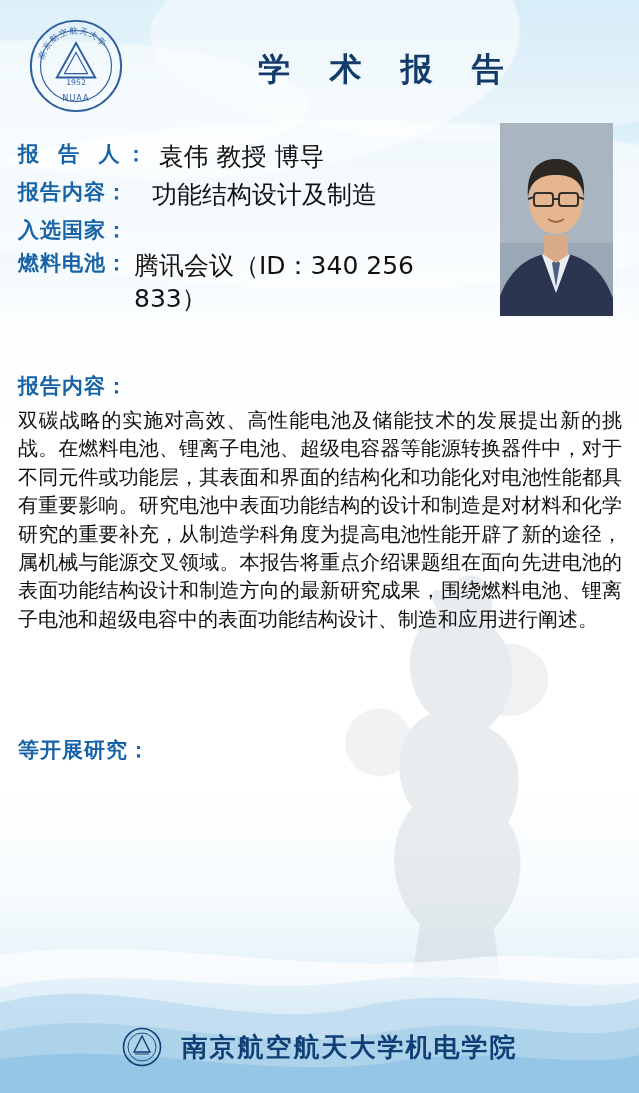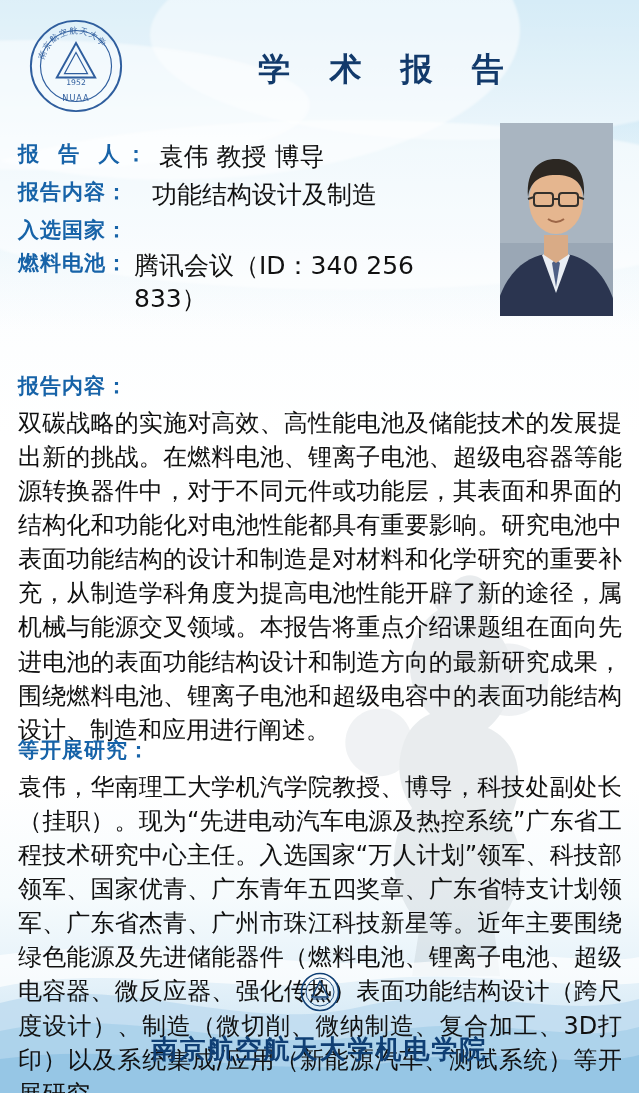"双碳战略的实施对高效、高性能电池及储能技术的发展提出新的挑战。在燃料电池、锂离子" .section-body { font-size: 24px -> 20px }
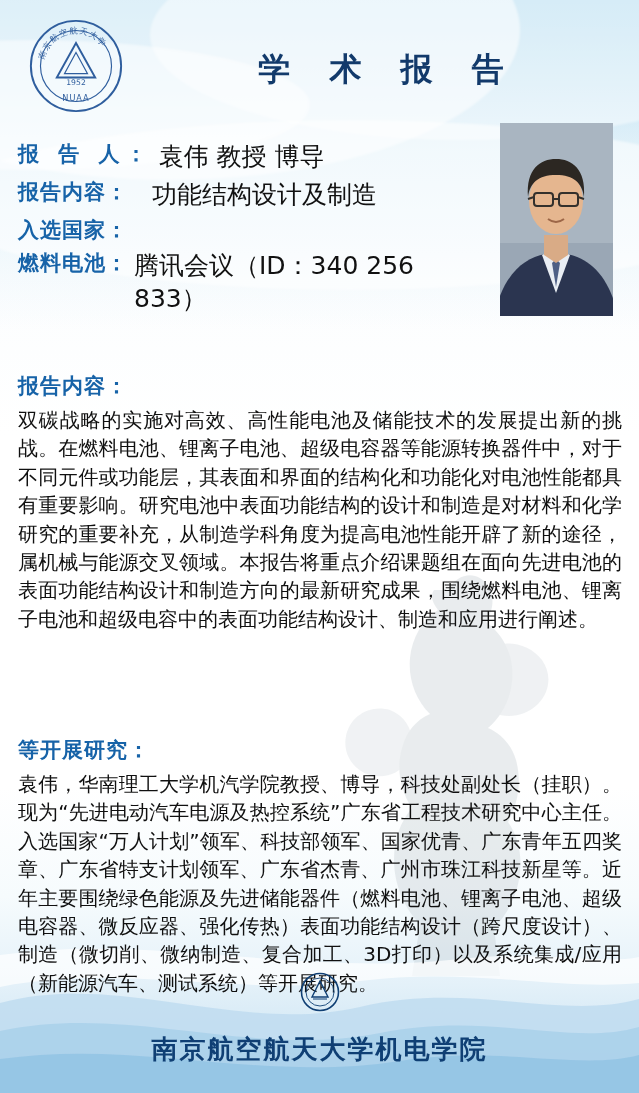"袁伟，华南理工大学机汽学院教授、博导，科技处副处长（挂职）。现为“先进电动汽车电" div.section-body { html: <div>袁伟，华南理工大学机汽学院教授、博导，科技处副处长（挂职）。现为“先进电动汽车电源及热控系统”广东省工程技术研究中心主任。入选国家“万人计划”领军、科技部领军、国家优青、广东青年五四奖章、广东省特支计划领军、广东省杰青、广州市珠江科技新星等。近年主要围绕绿色能源及先进储能器件（燃料电池、锂离子电池、超级电容器、微反应器、强化传热）表面功能结构设计（跨尺度设计）、制造（微切削、微纳制造、复合加工、3D打印）以及系统集成/应用（新能源汽车、测试系统）等开展研究。</div> -> none }
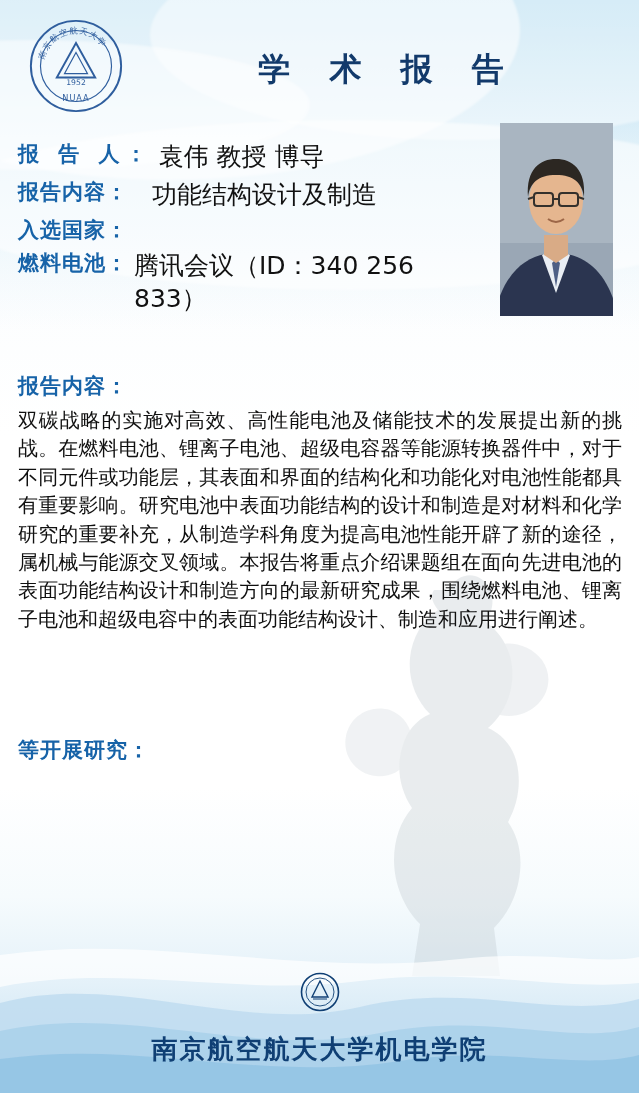"南京航空航天大学机电学院" .footer { flex-direction: column -> none }
